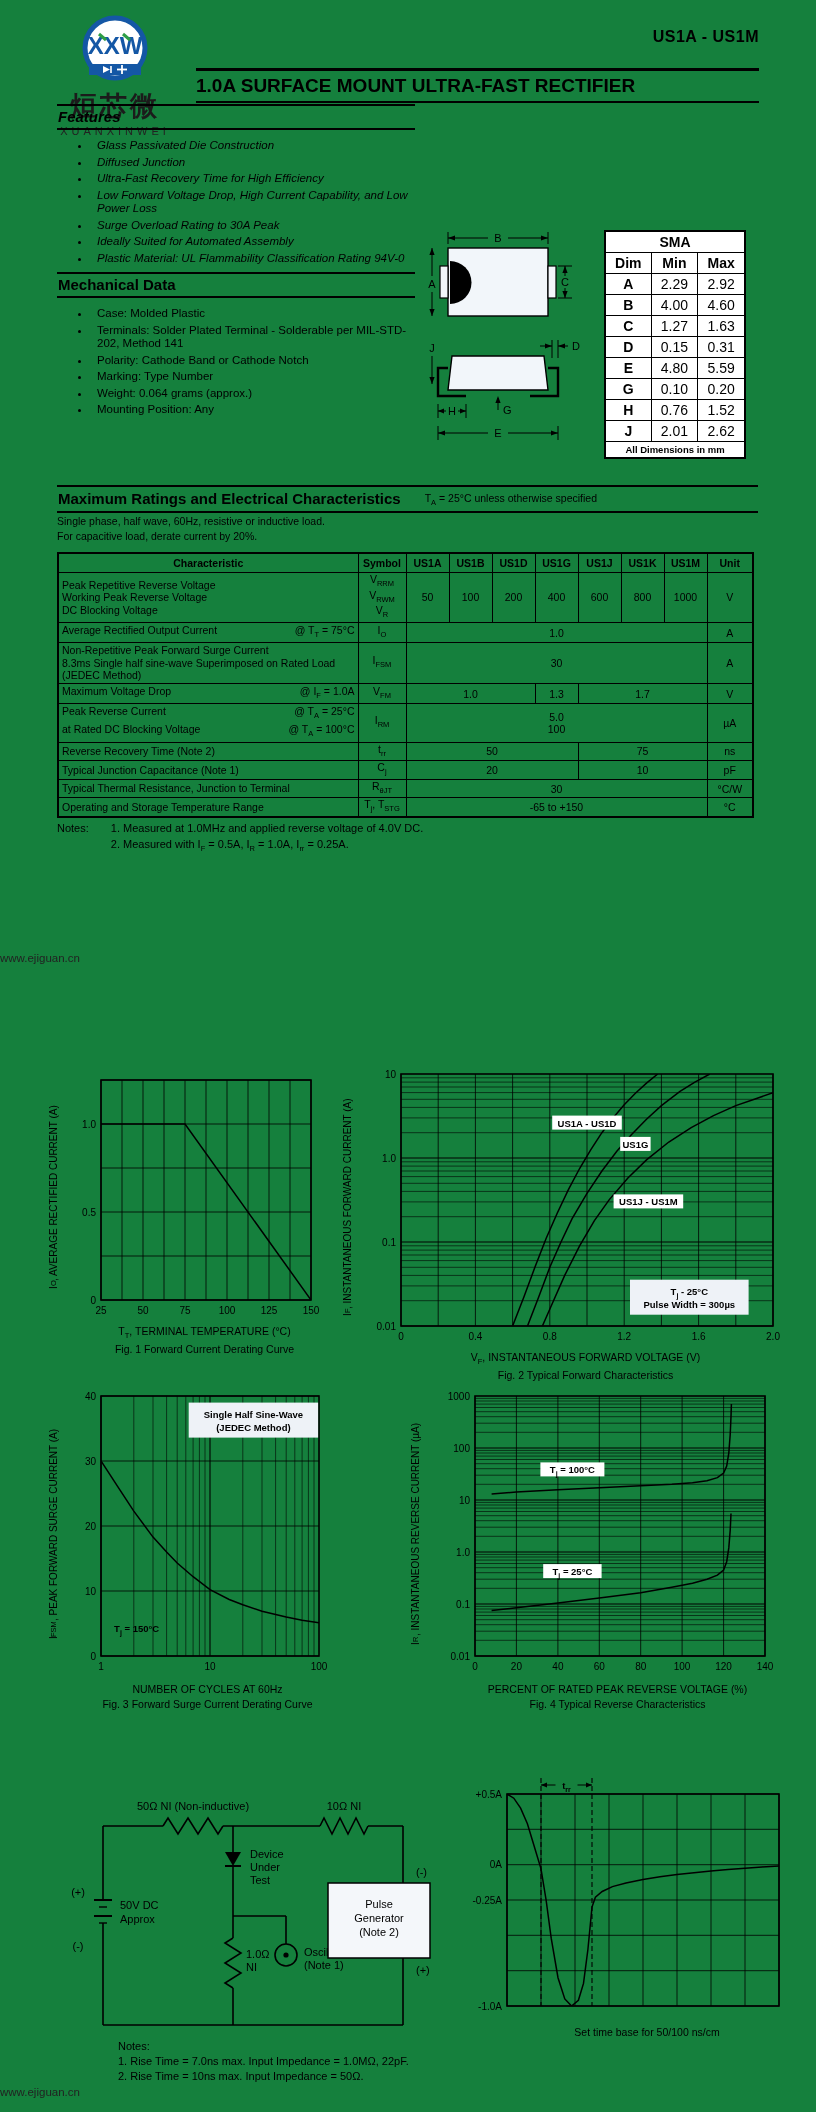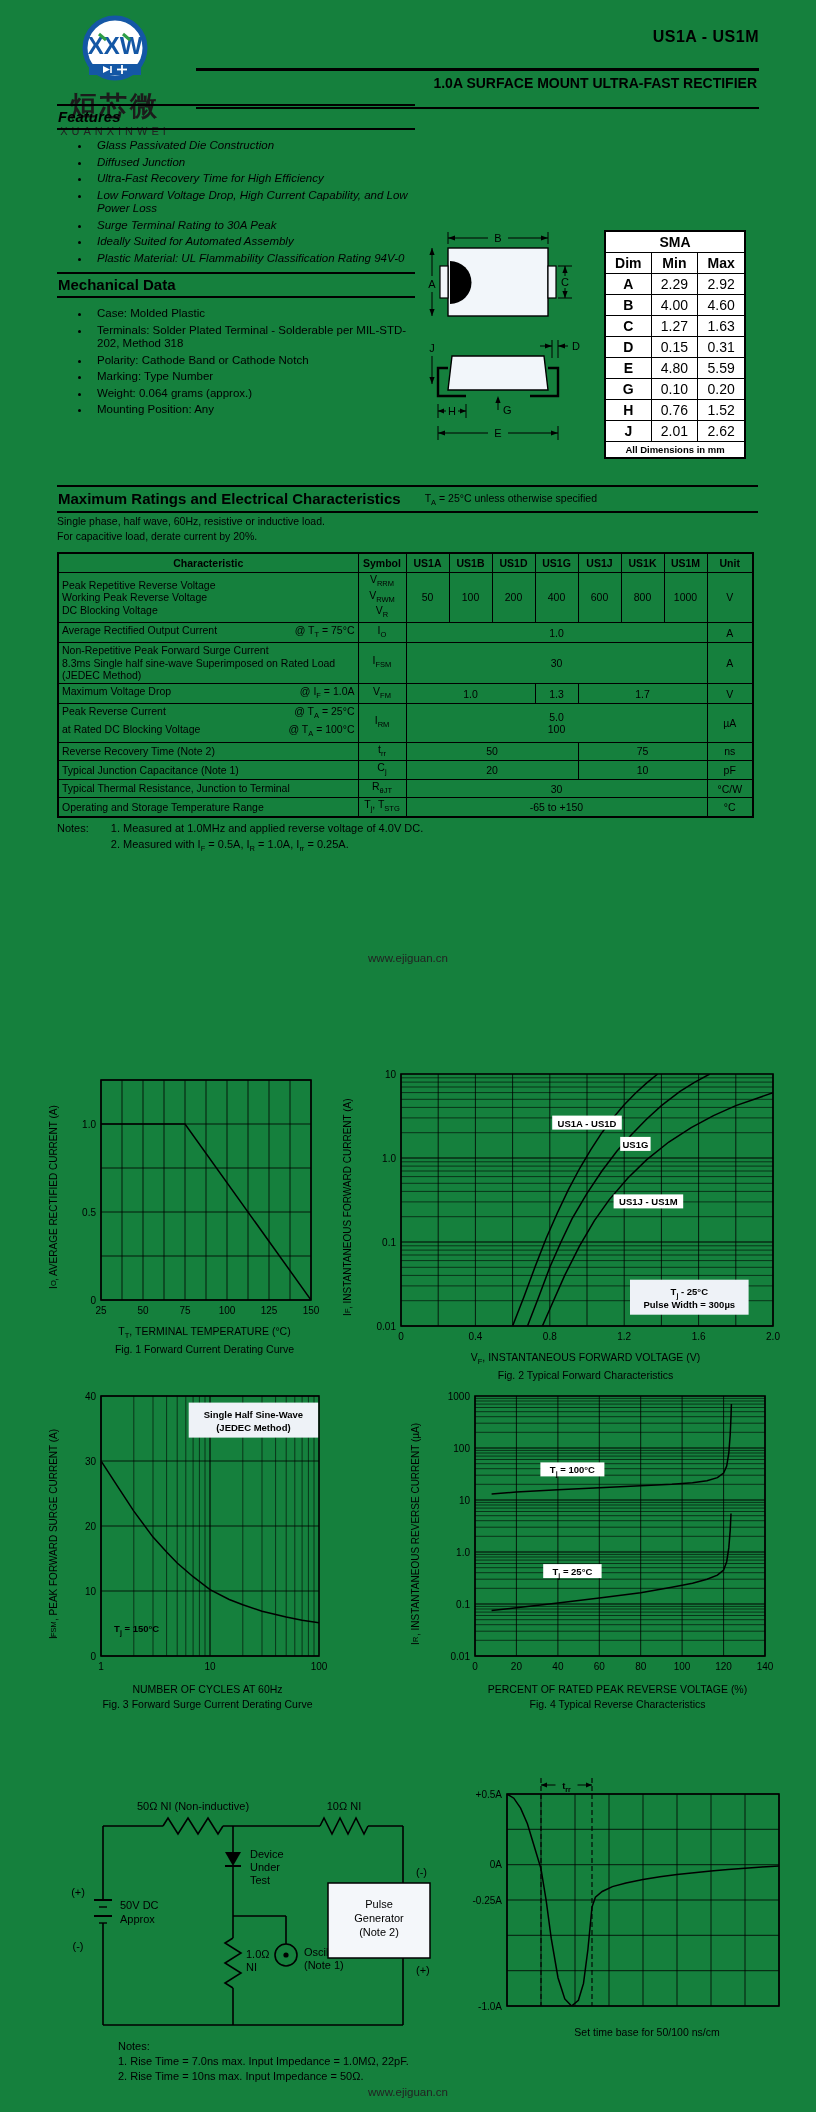"1.0A SURFACE MOUNT ULTRA-FAST RECTIFIER" .subtitle { font-size: 14px -> 19px; padding: 4px 2px 16px 0 -> 4px 2px 4px 0; text-align: right -> none }
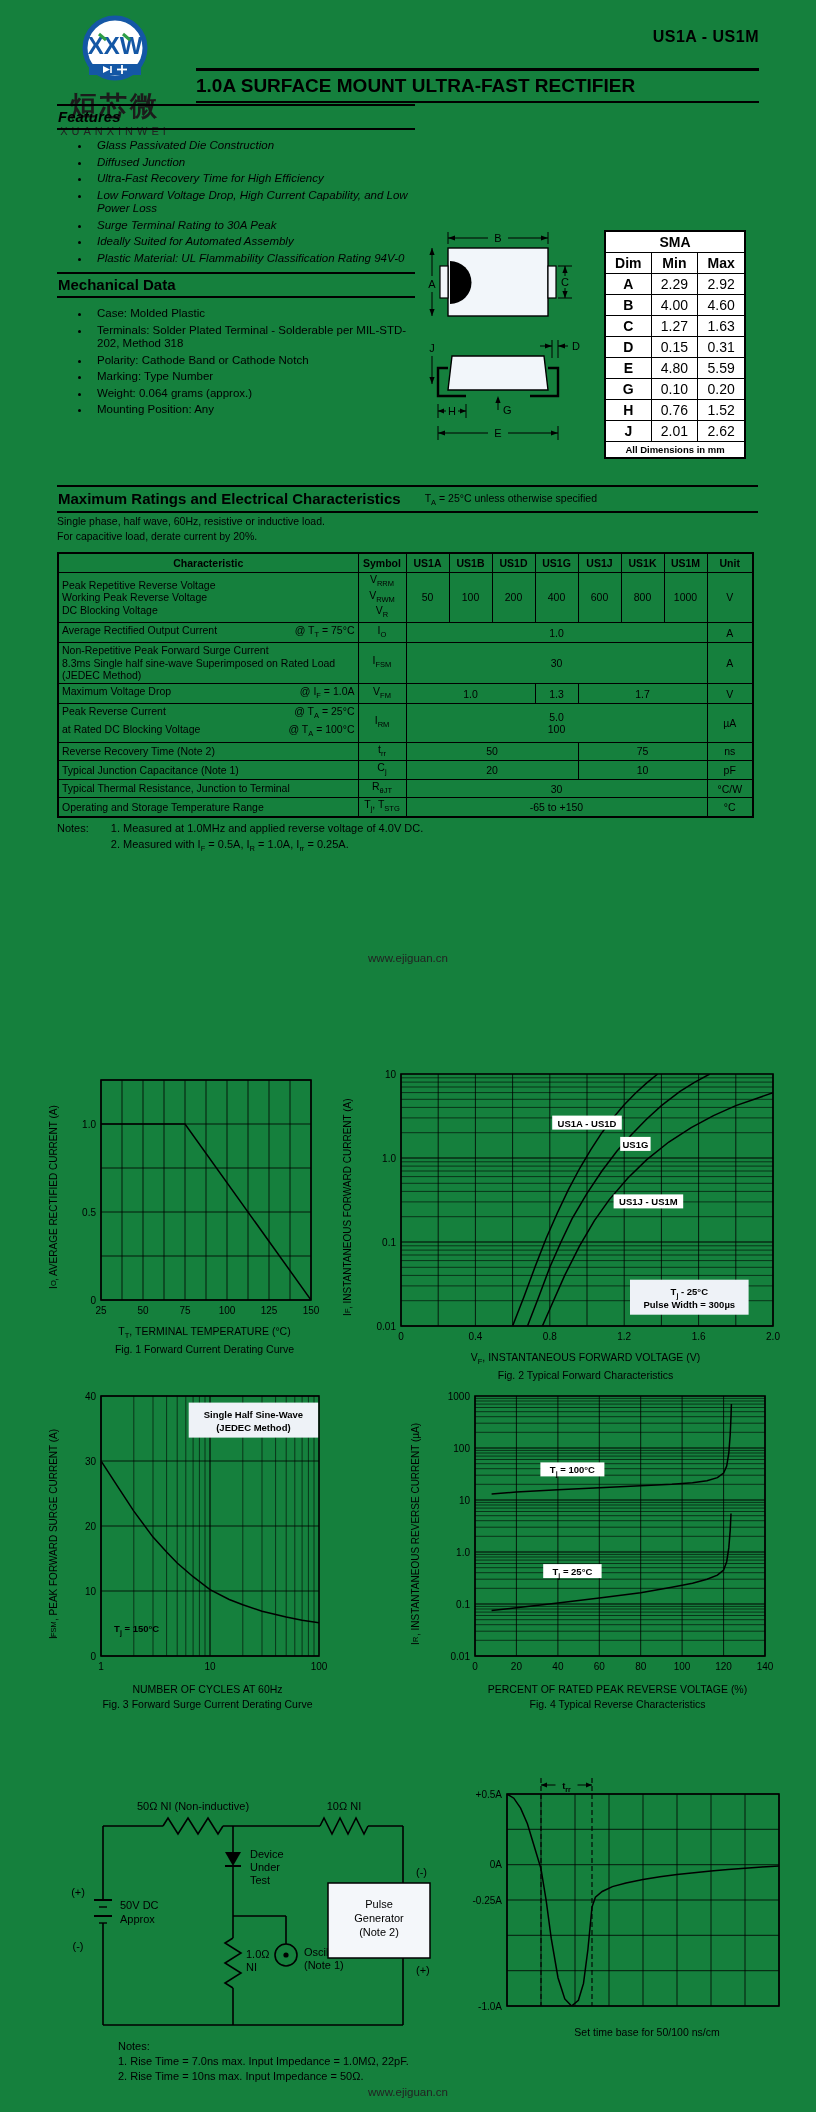"Surge Terminal Rating to 30A" li { text: Terminal -> Overload }
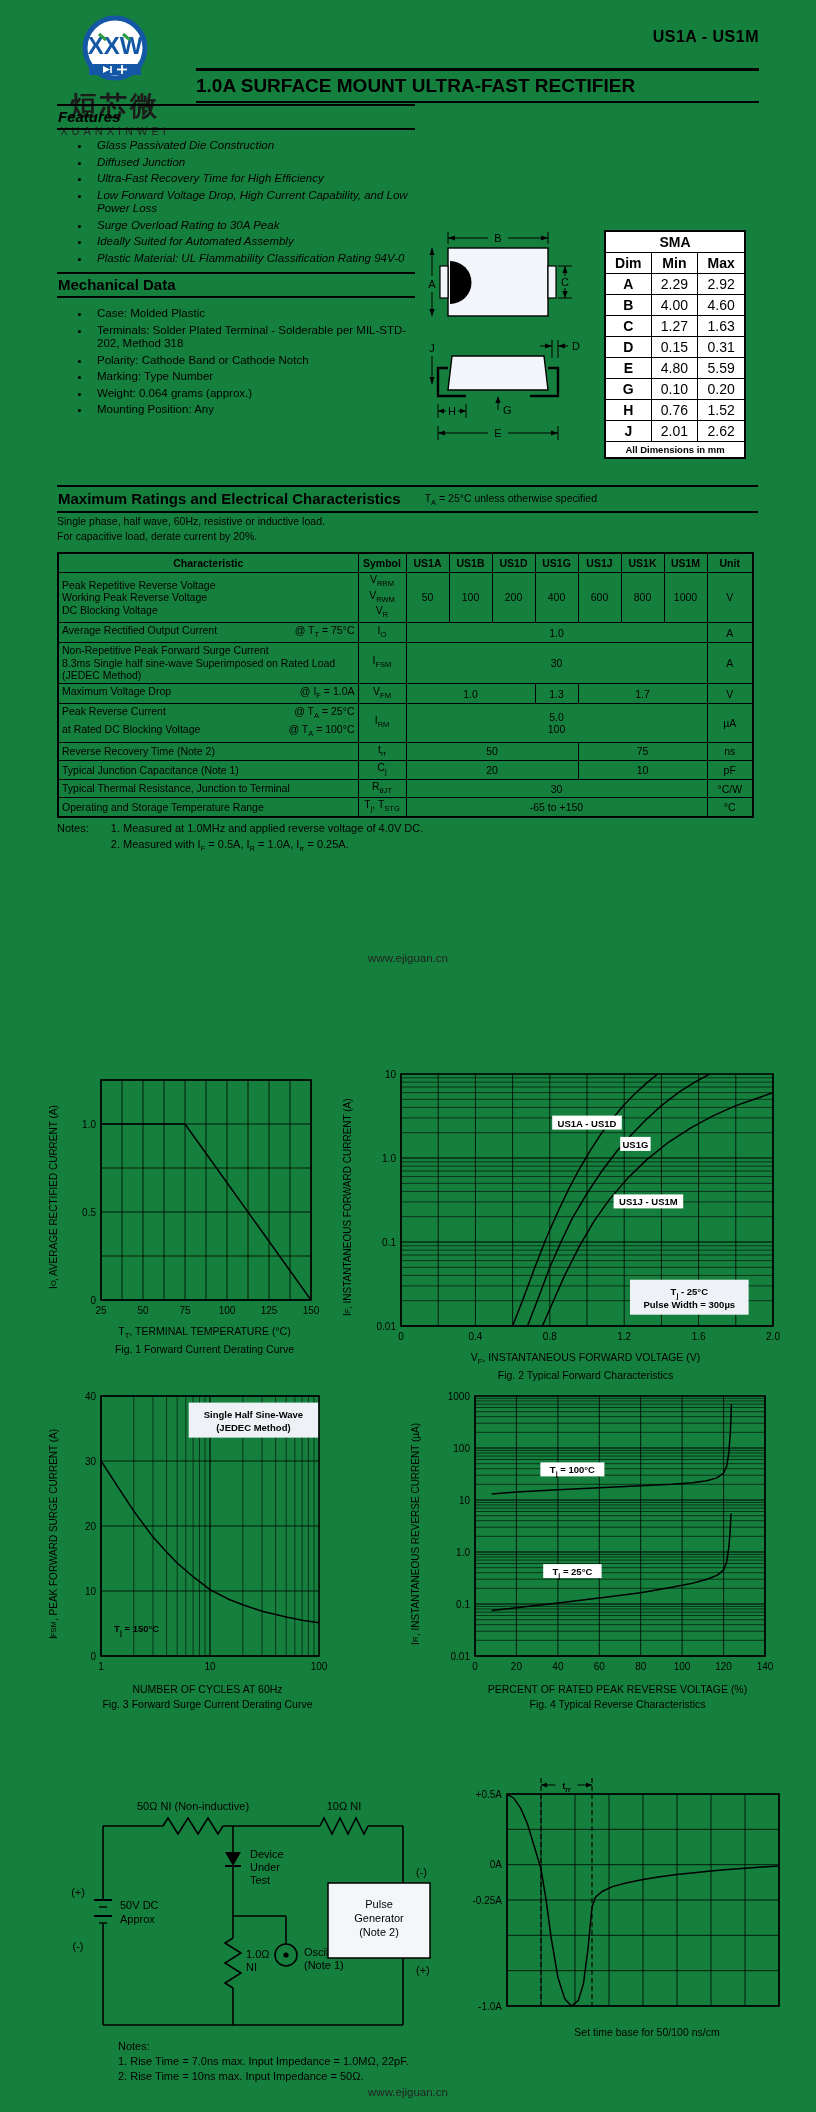"Terminals: Solder Plated Terminal -" li { text: 318 -> 141 }
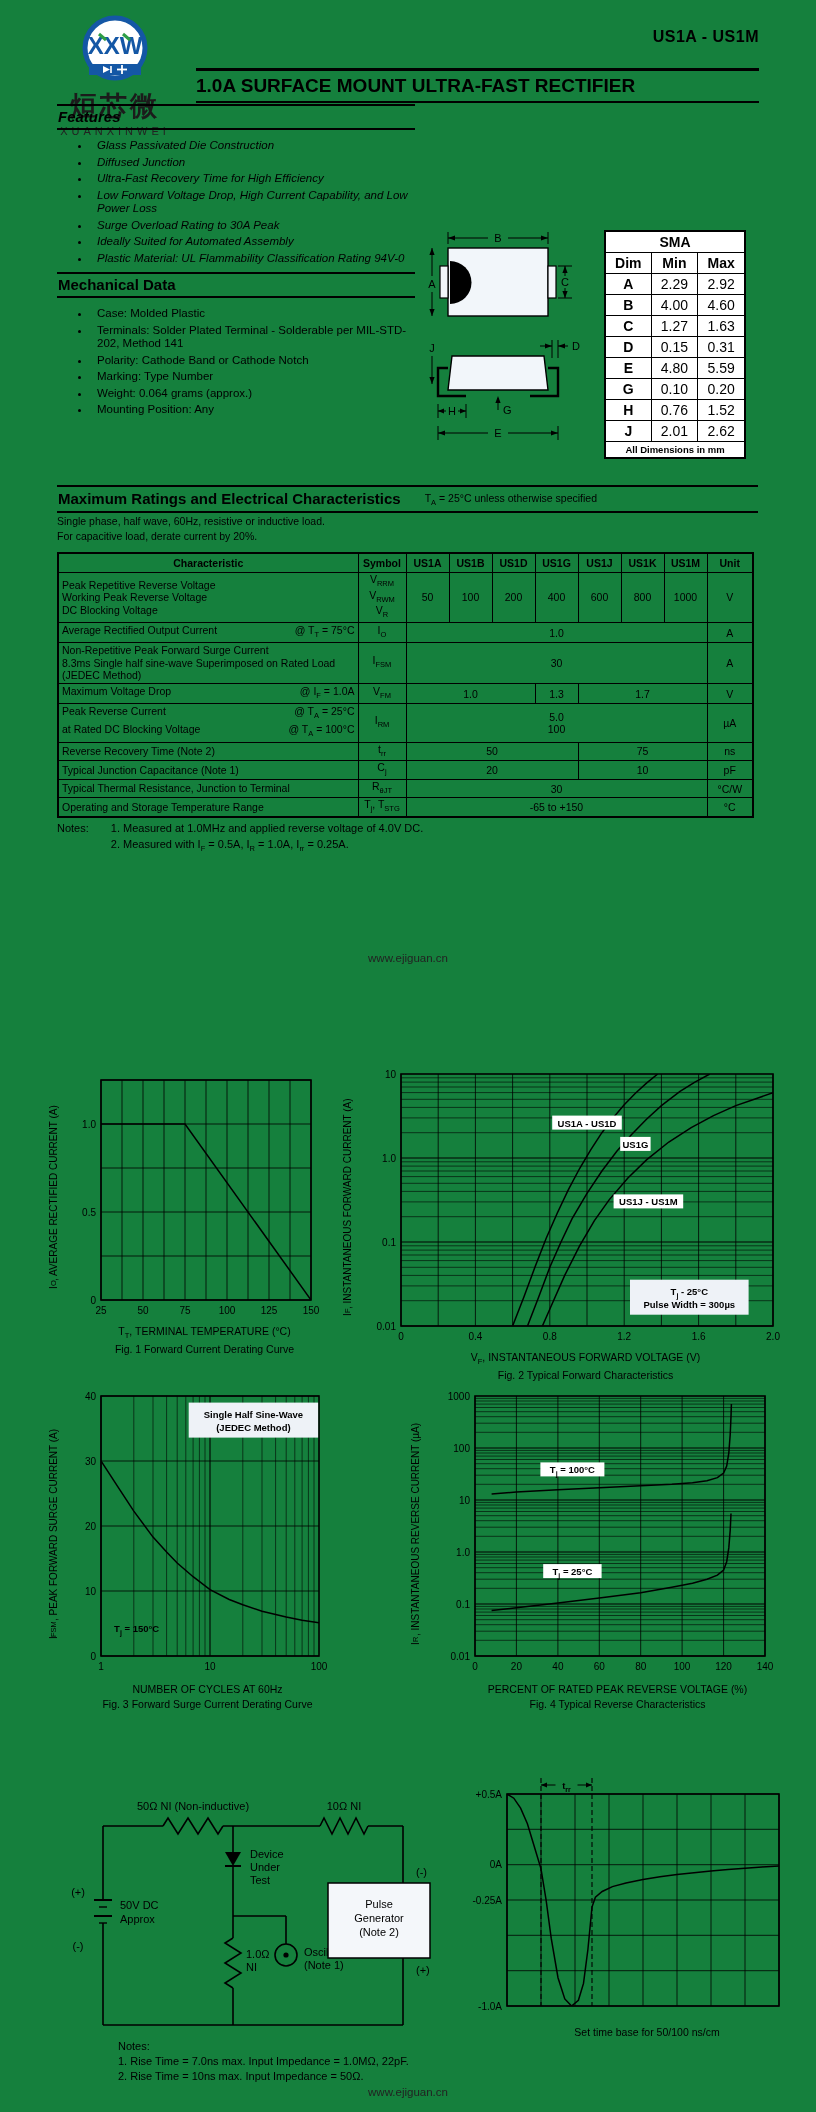"www.ejiguan.cn" .weblink { text-align: center -> left }
